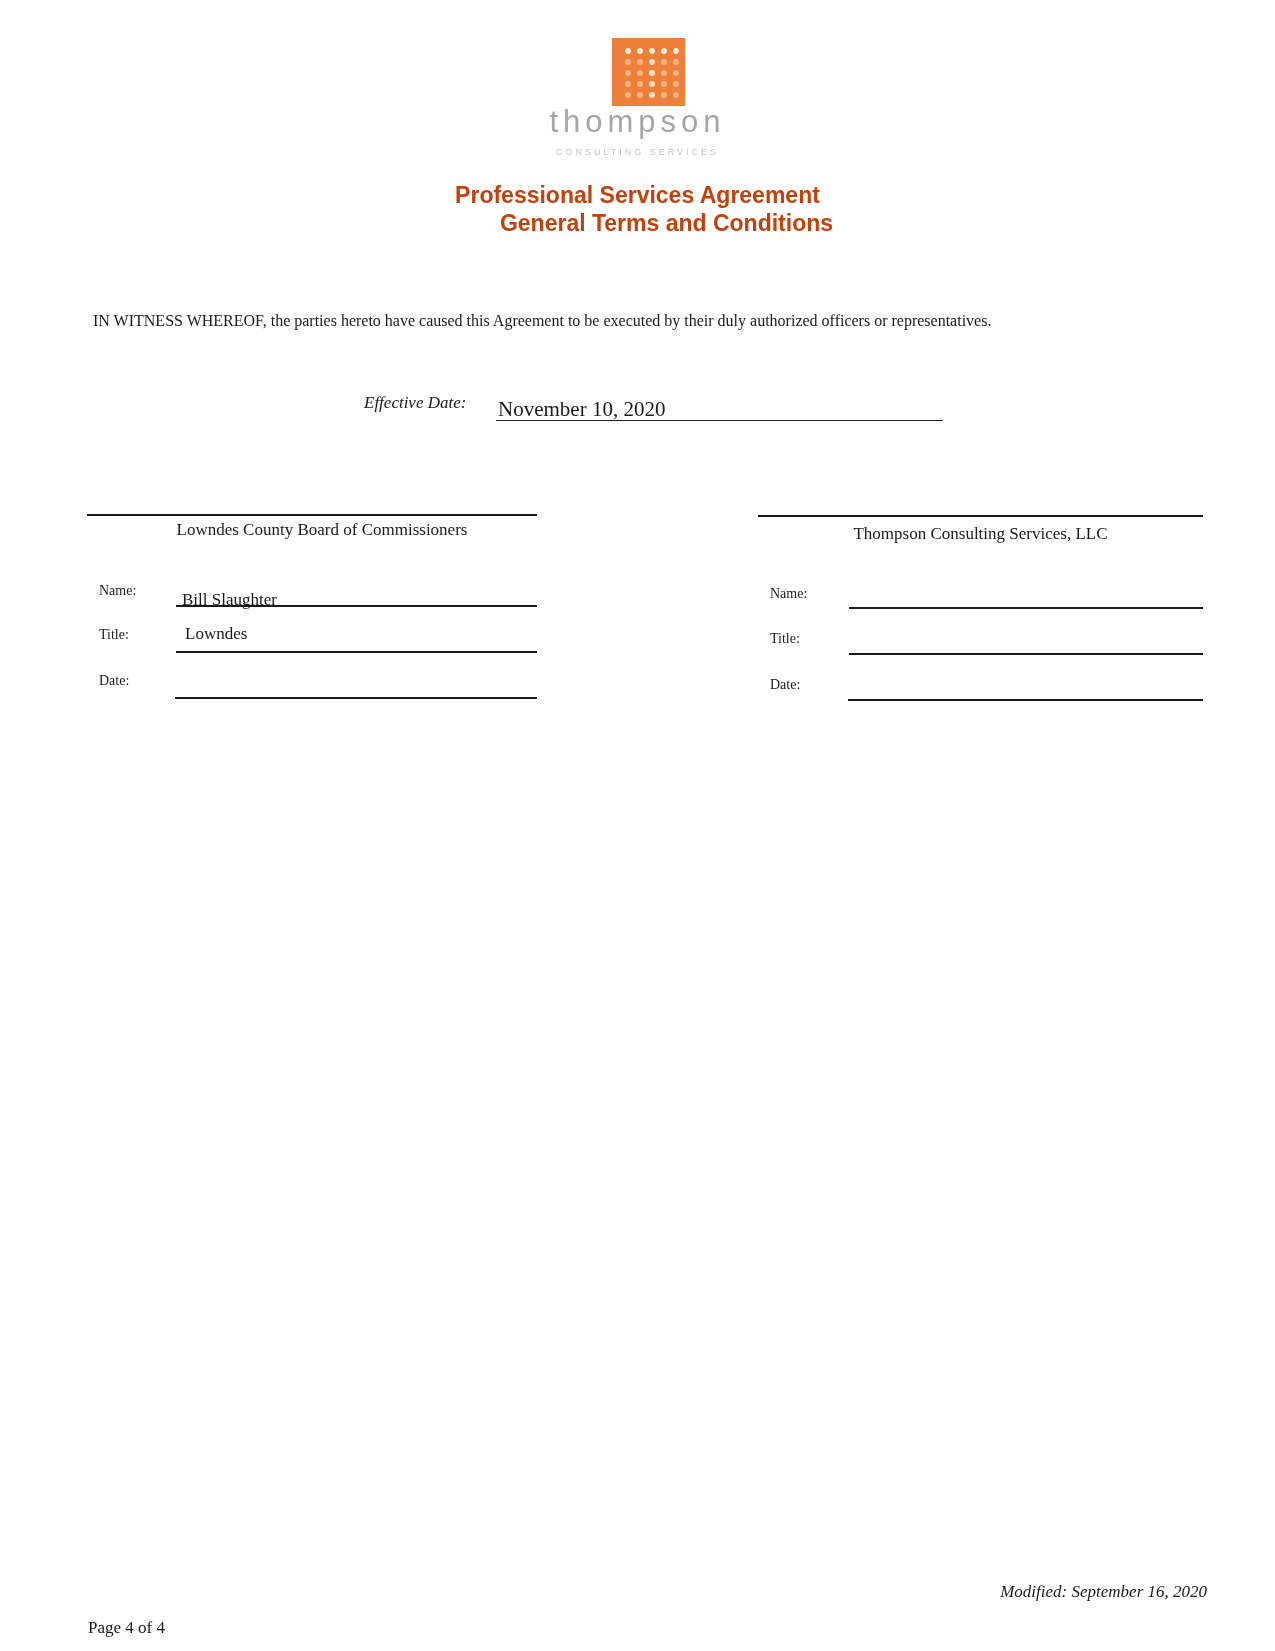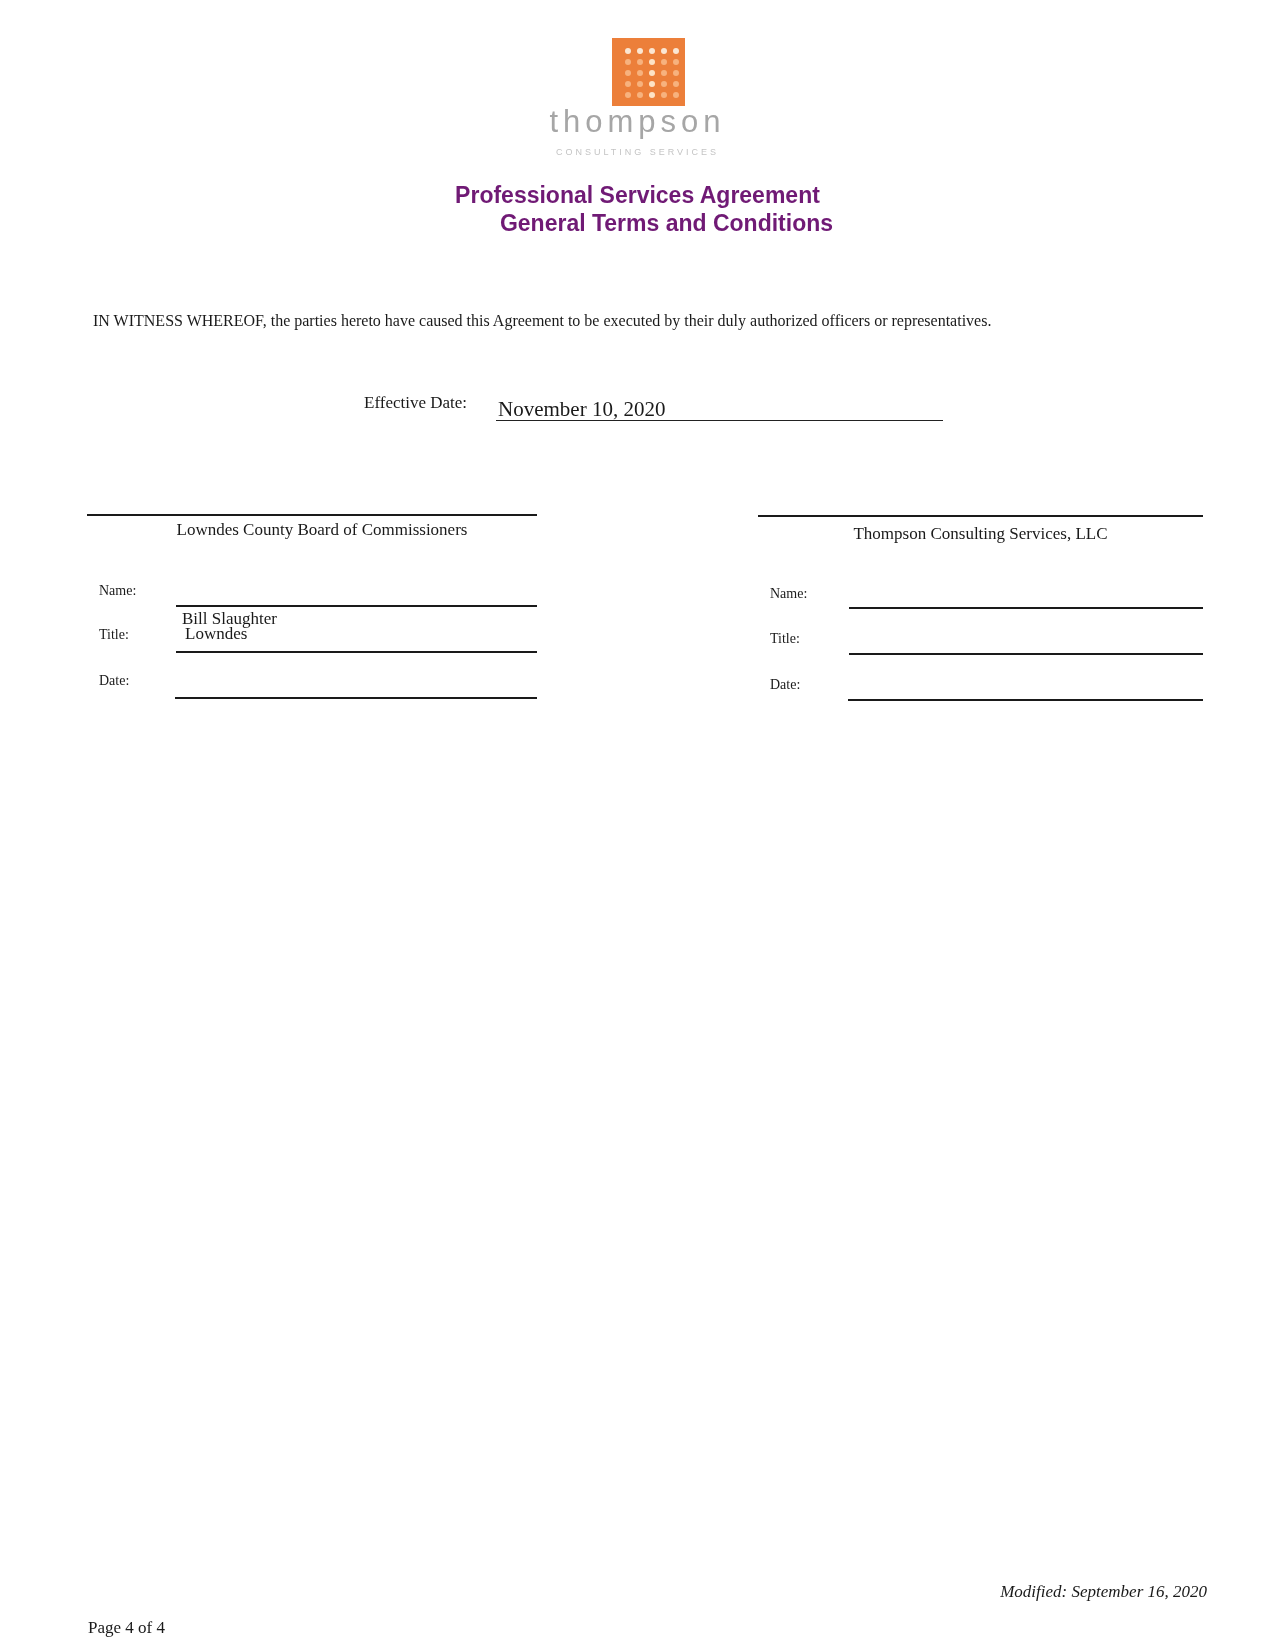"Professional Services Agreement" .title { color: #701a75 -> #c2410c }
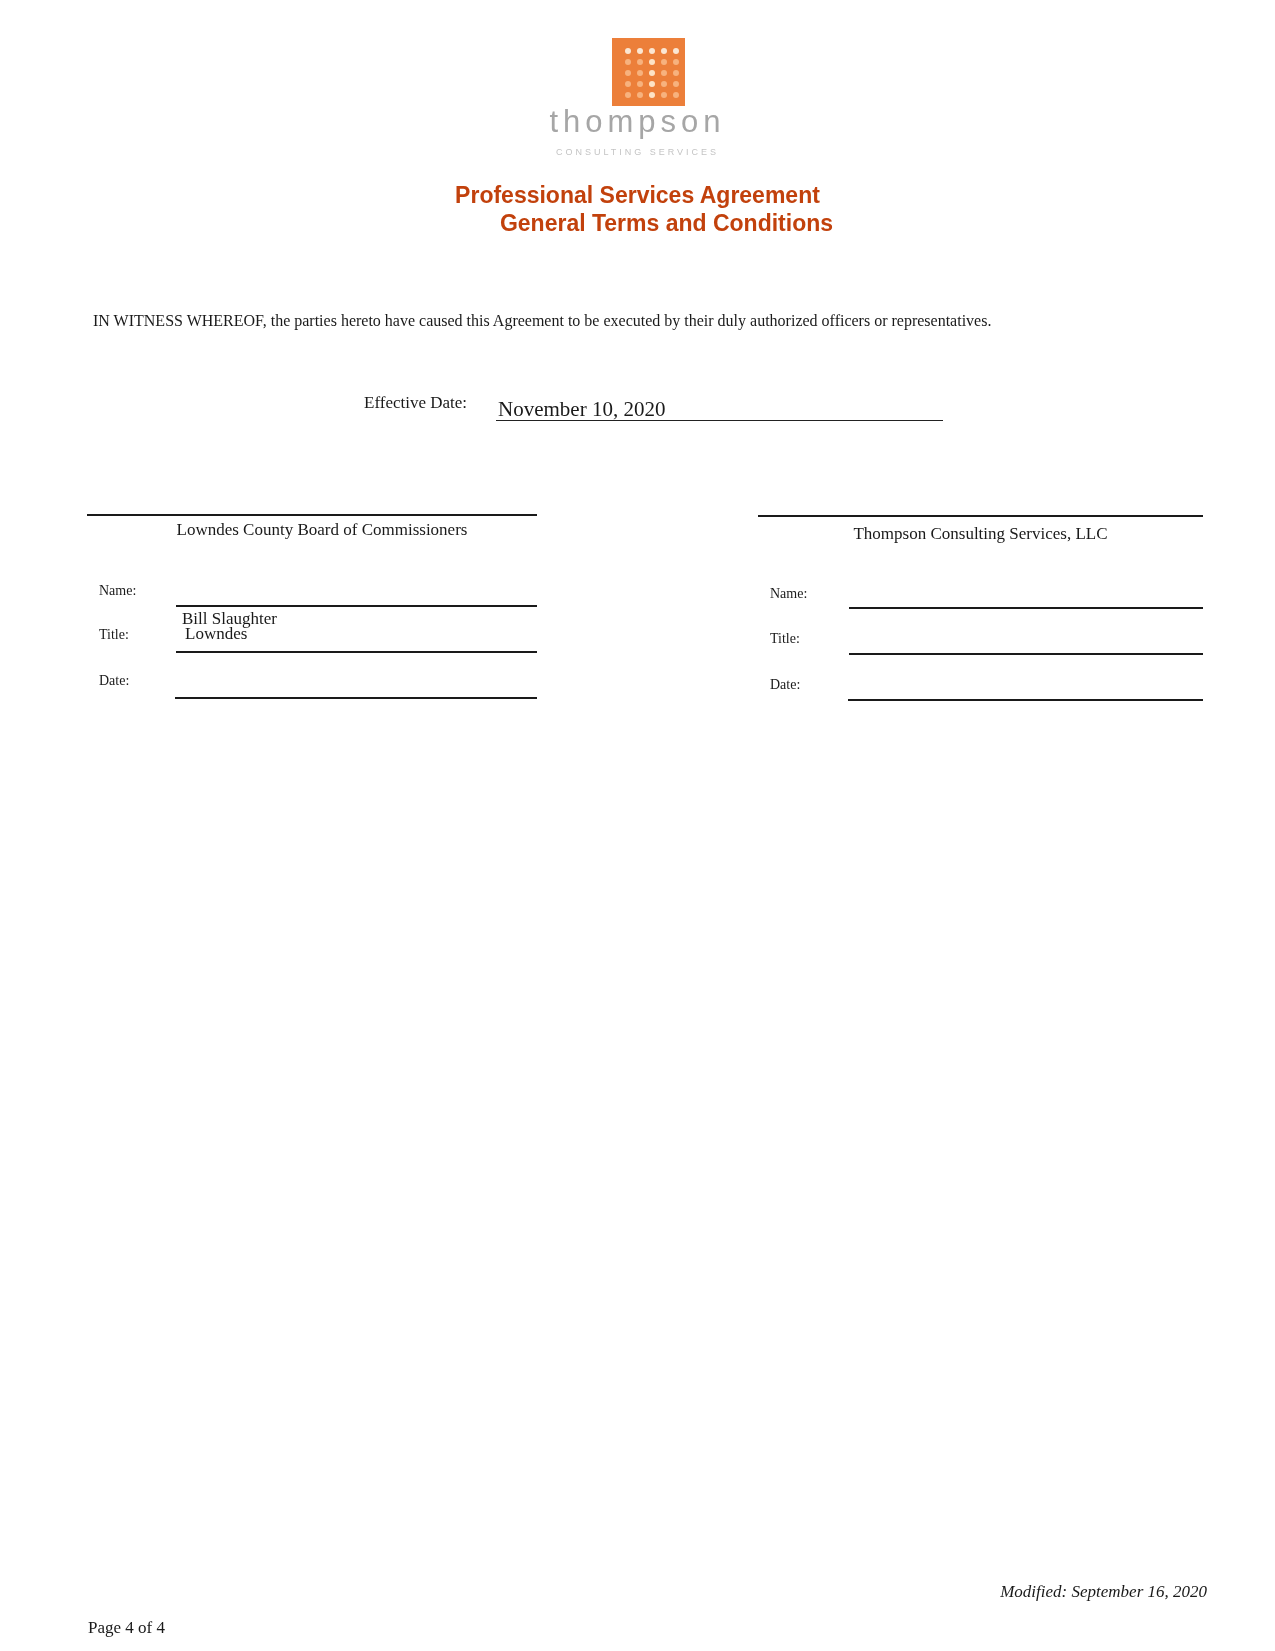"Effective Date:" .eff-label { font-style: none -> italic }
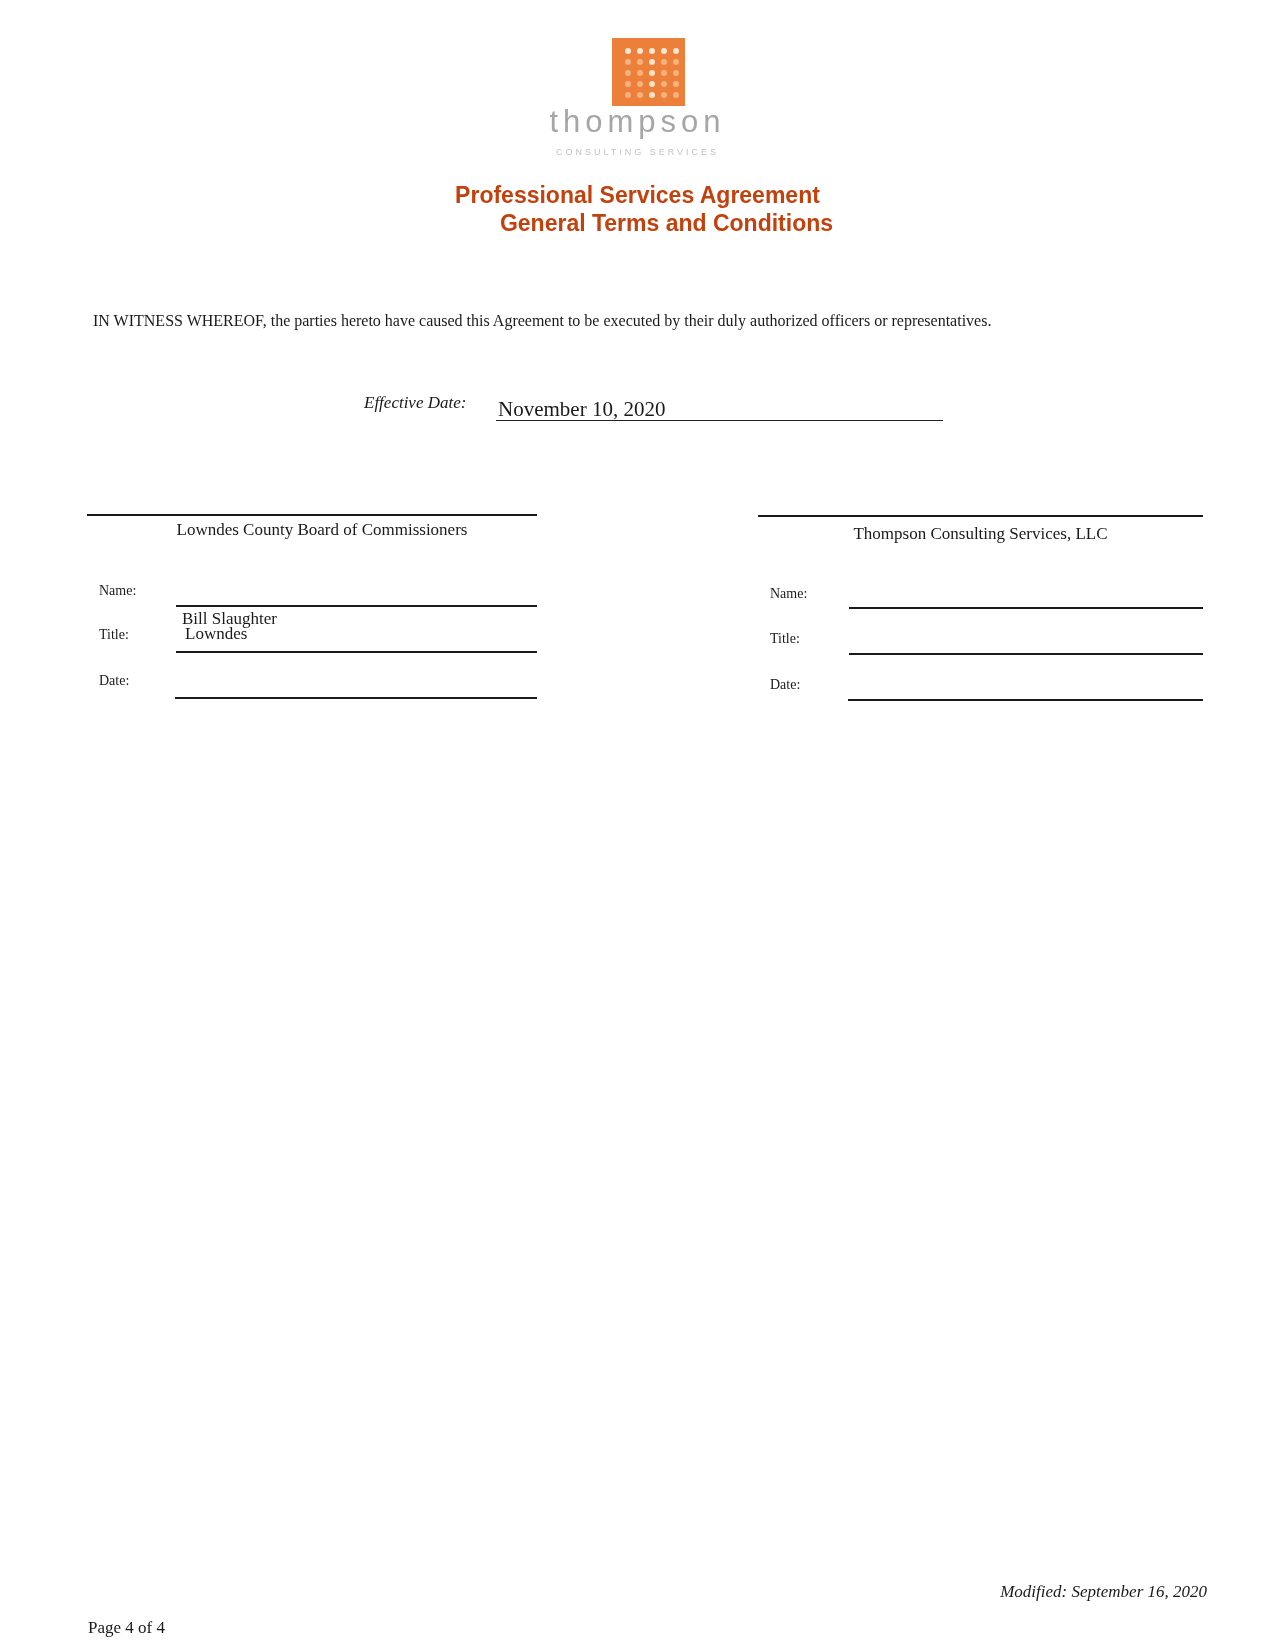"Bill Slaughter" div.abs { top: 609px -> 590px }
